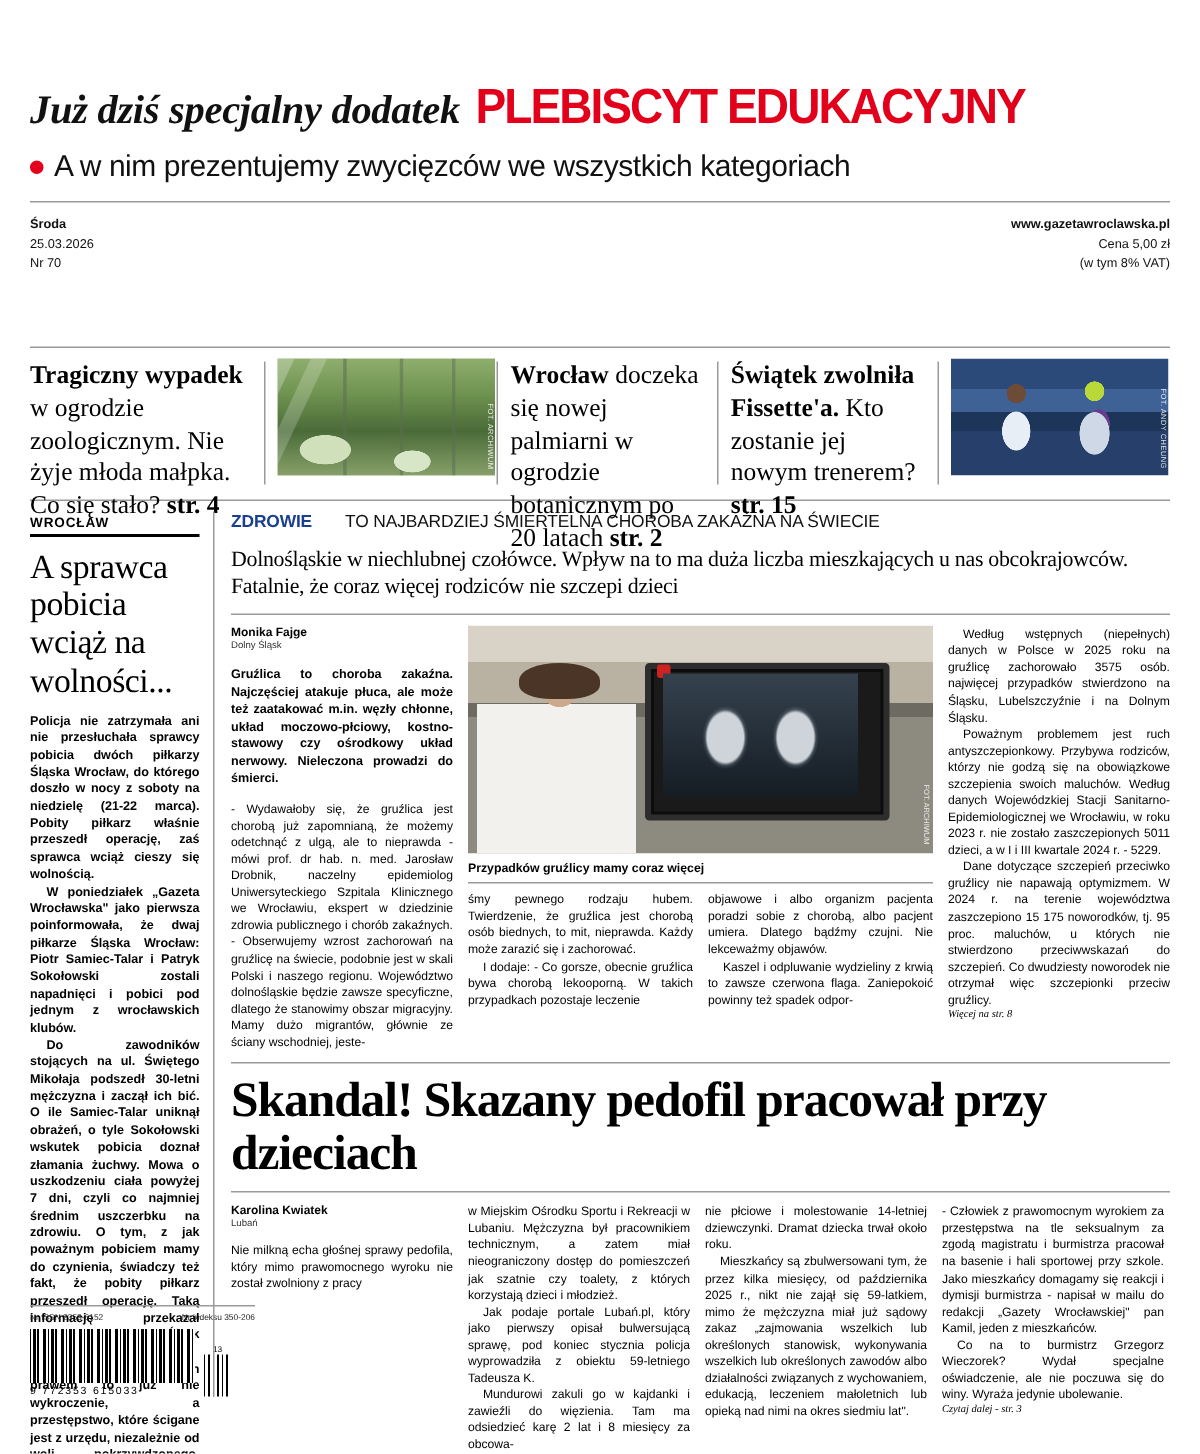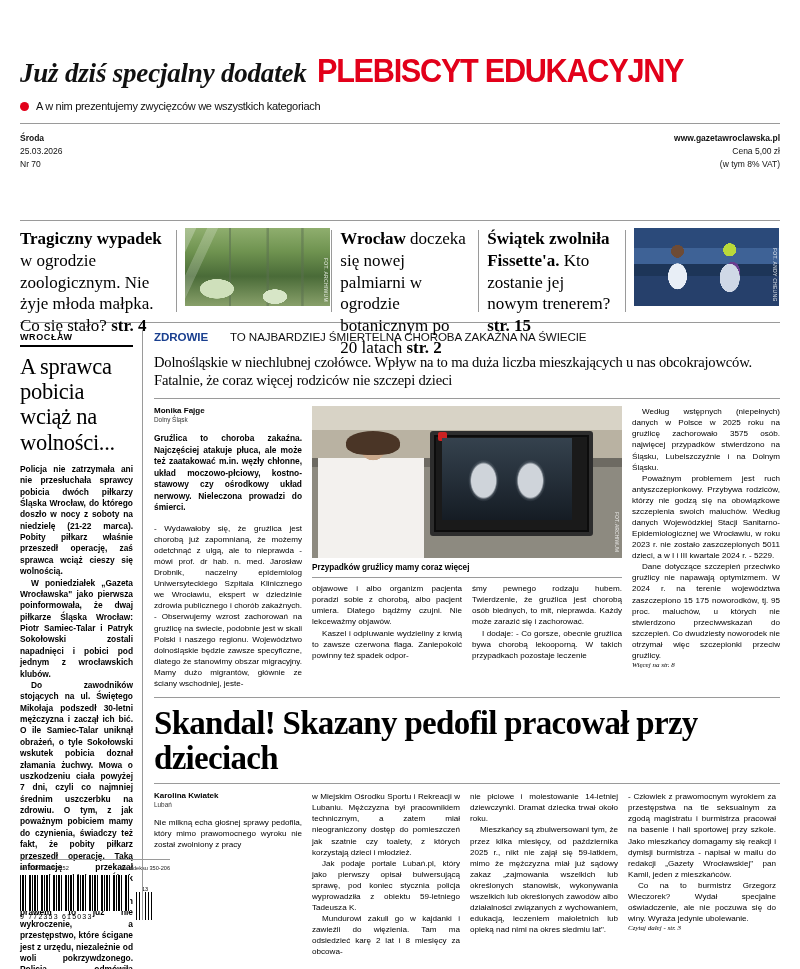"A w nim prezentujemy zwycięzców" .promo-sub-text { font-size: 11px -> 20px }
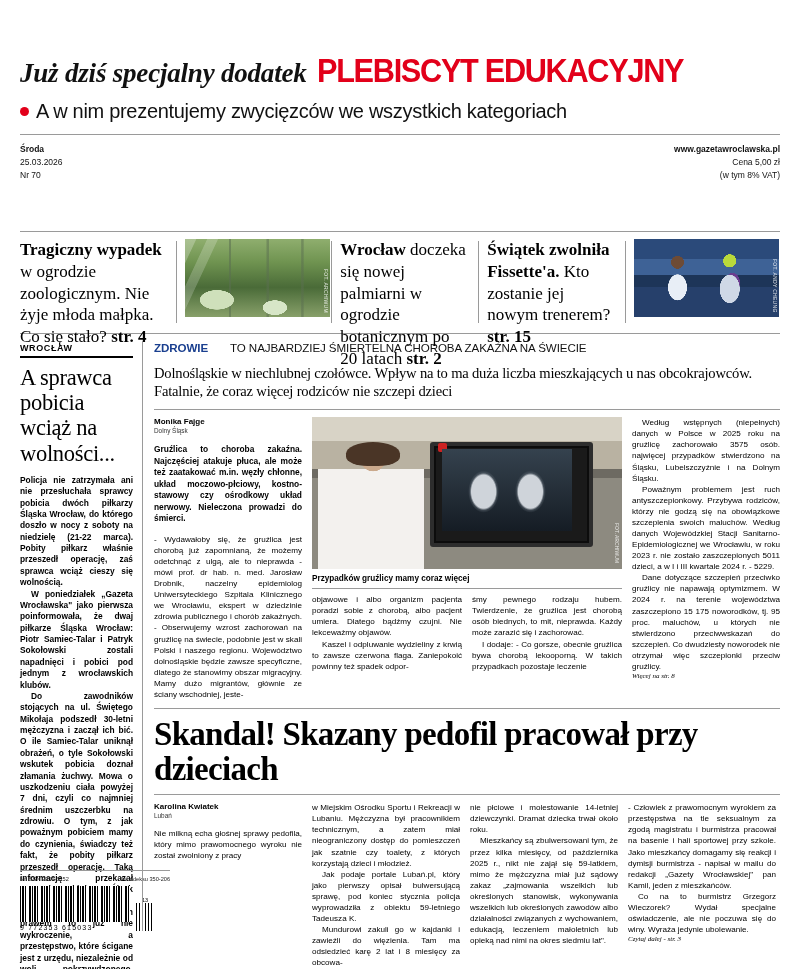"objawowe i albo organizm pacjenta" div.art-text { order: before "śmy pewnego rodzaju hubem. Twierdzenie," -> after "śmy pewnego rodzaju hubem. Twierdzenie," }
